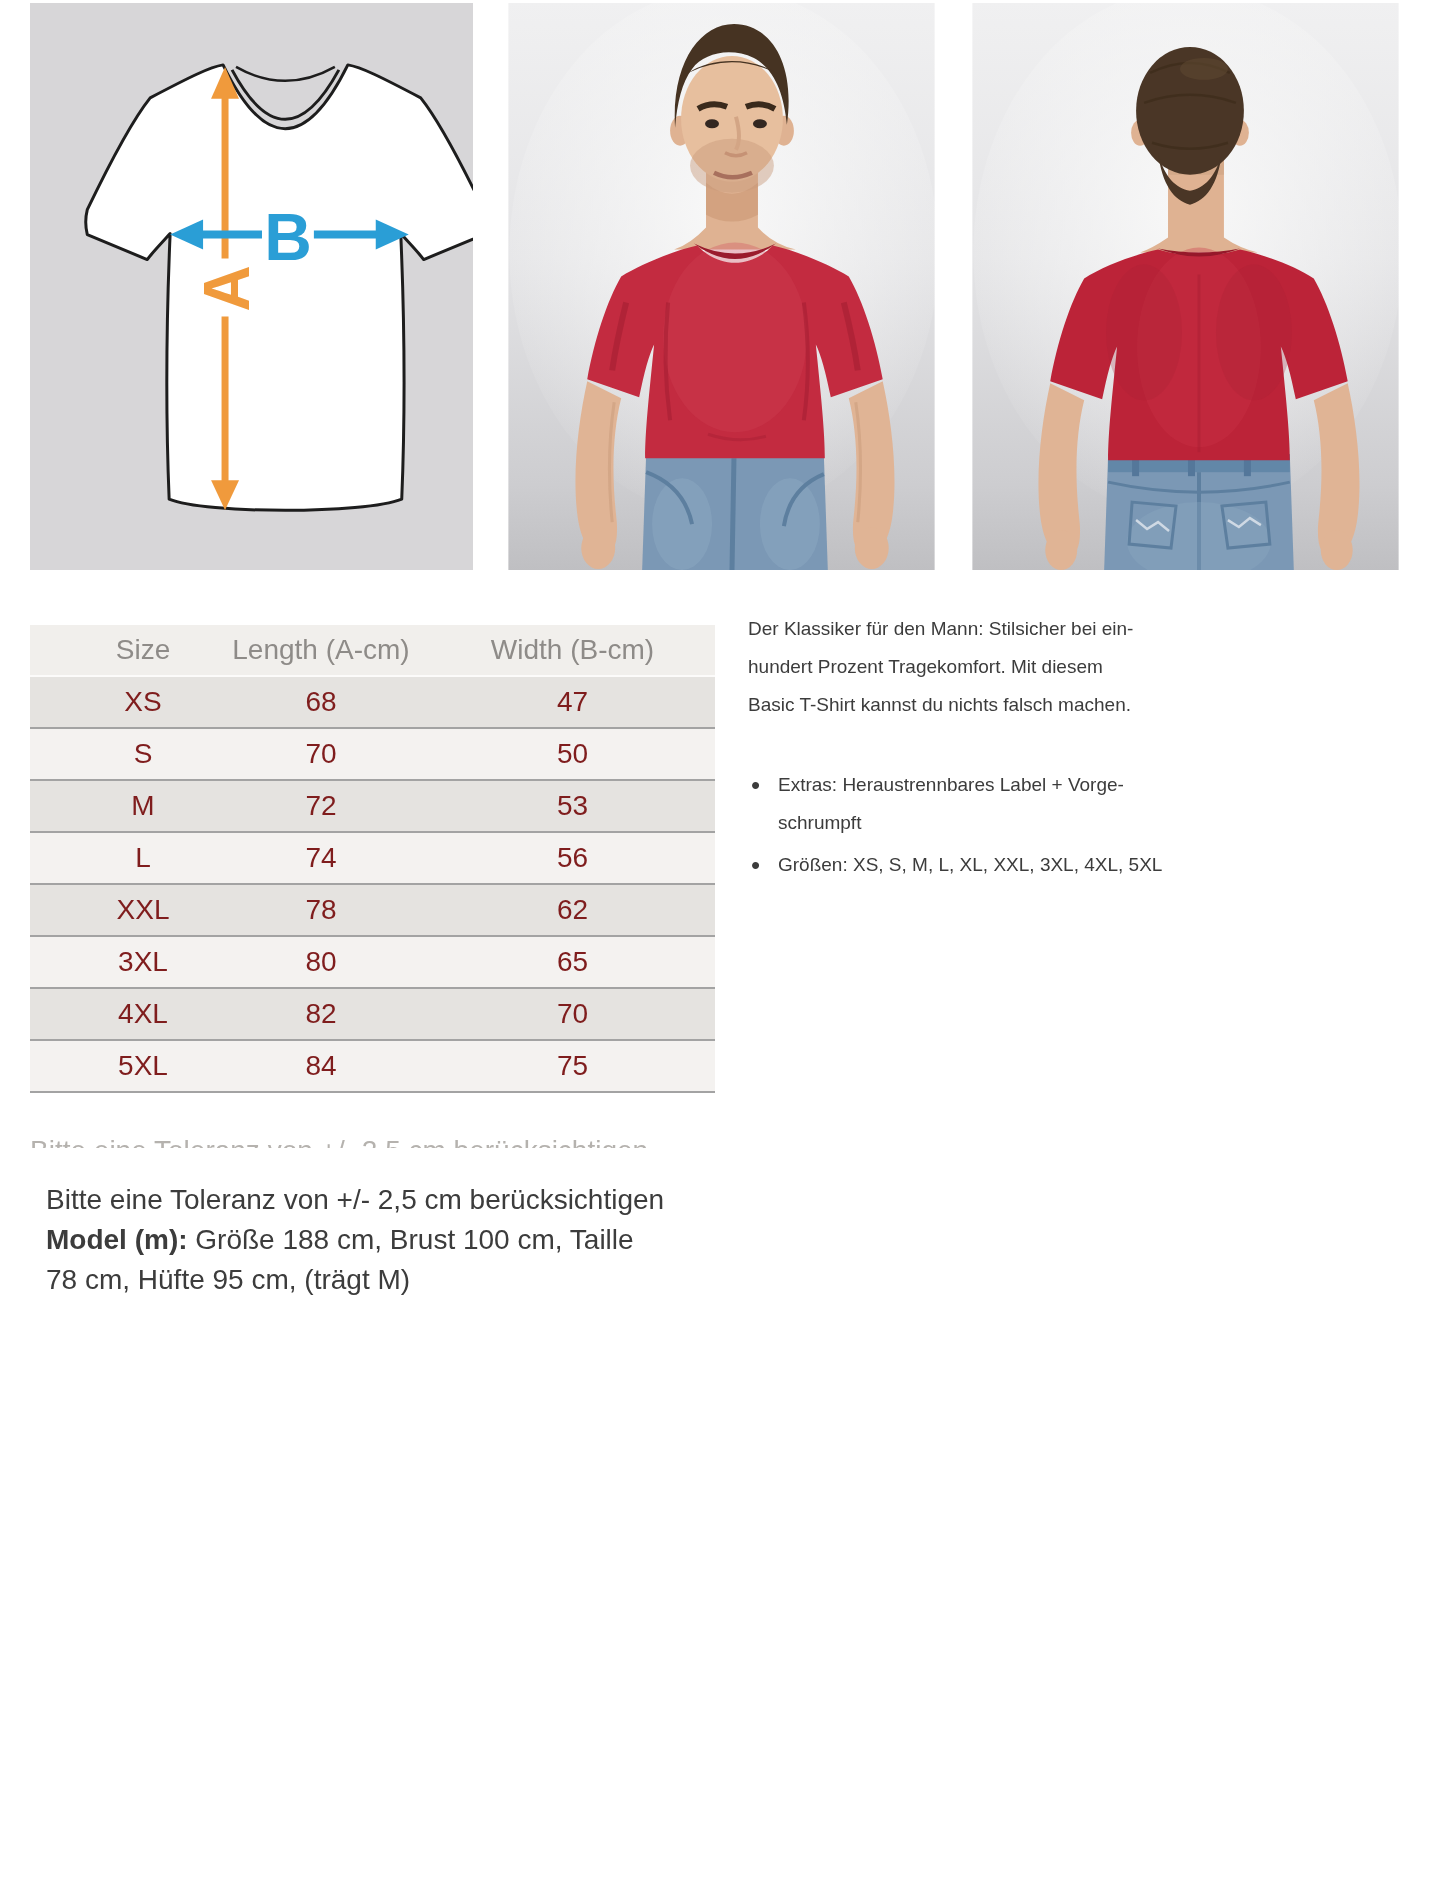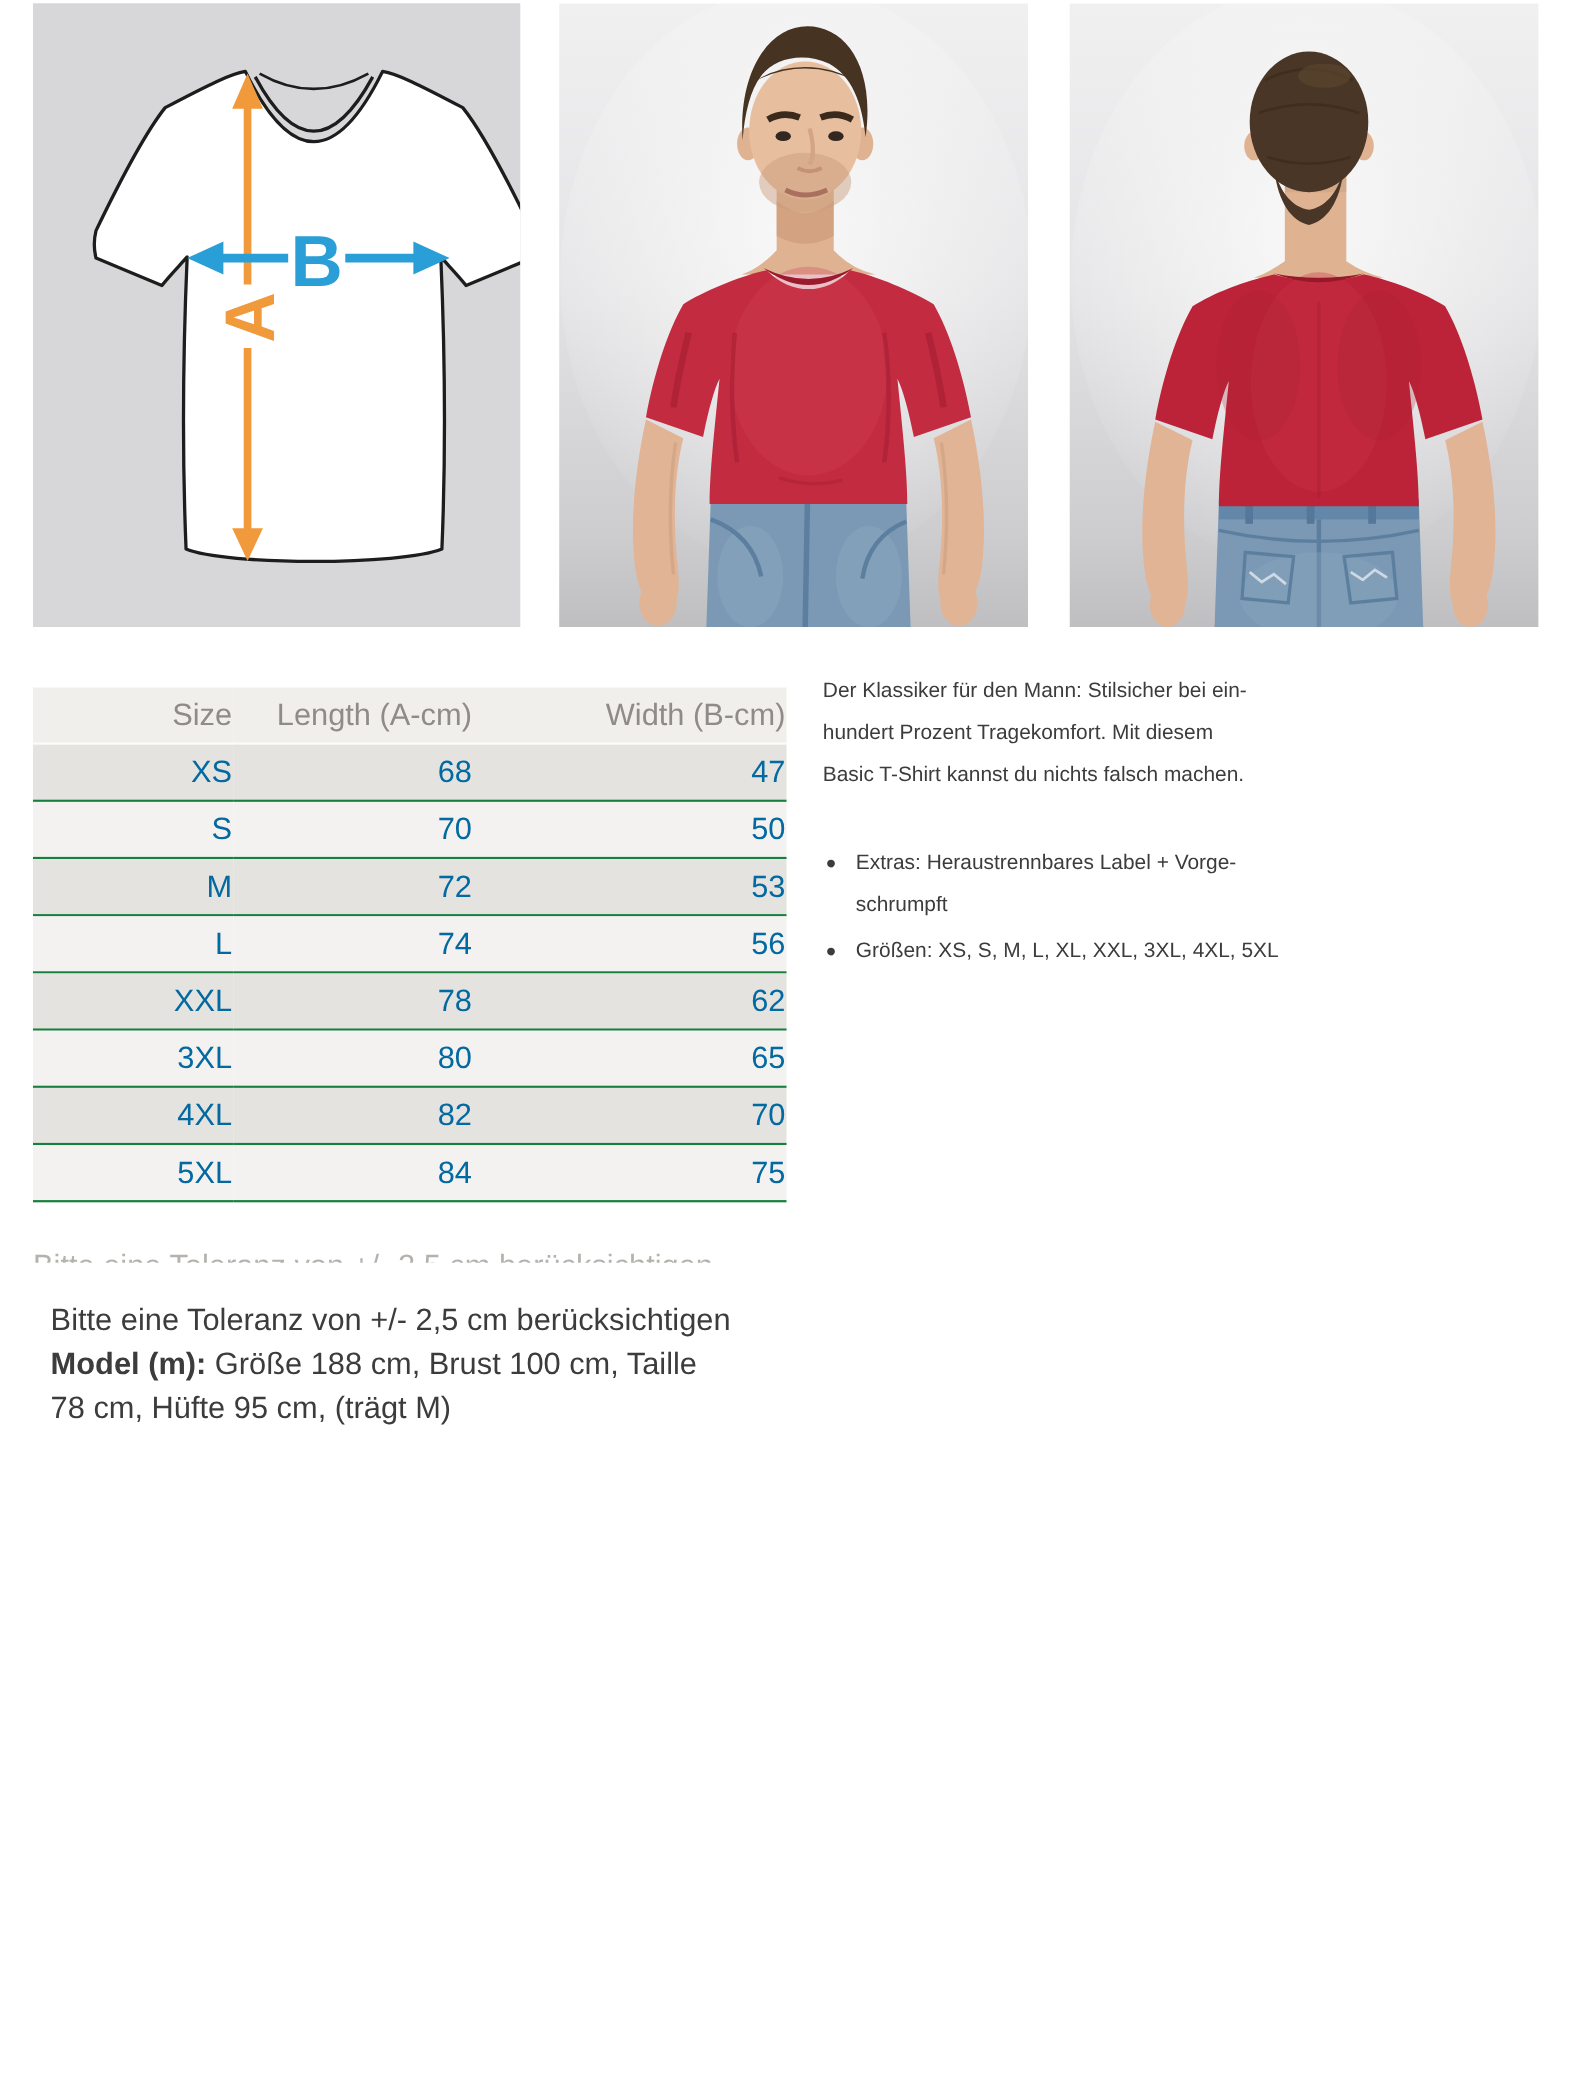"Size" table.size-table th { text-align: right -> center }
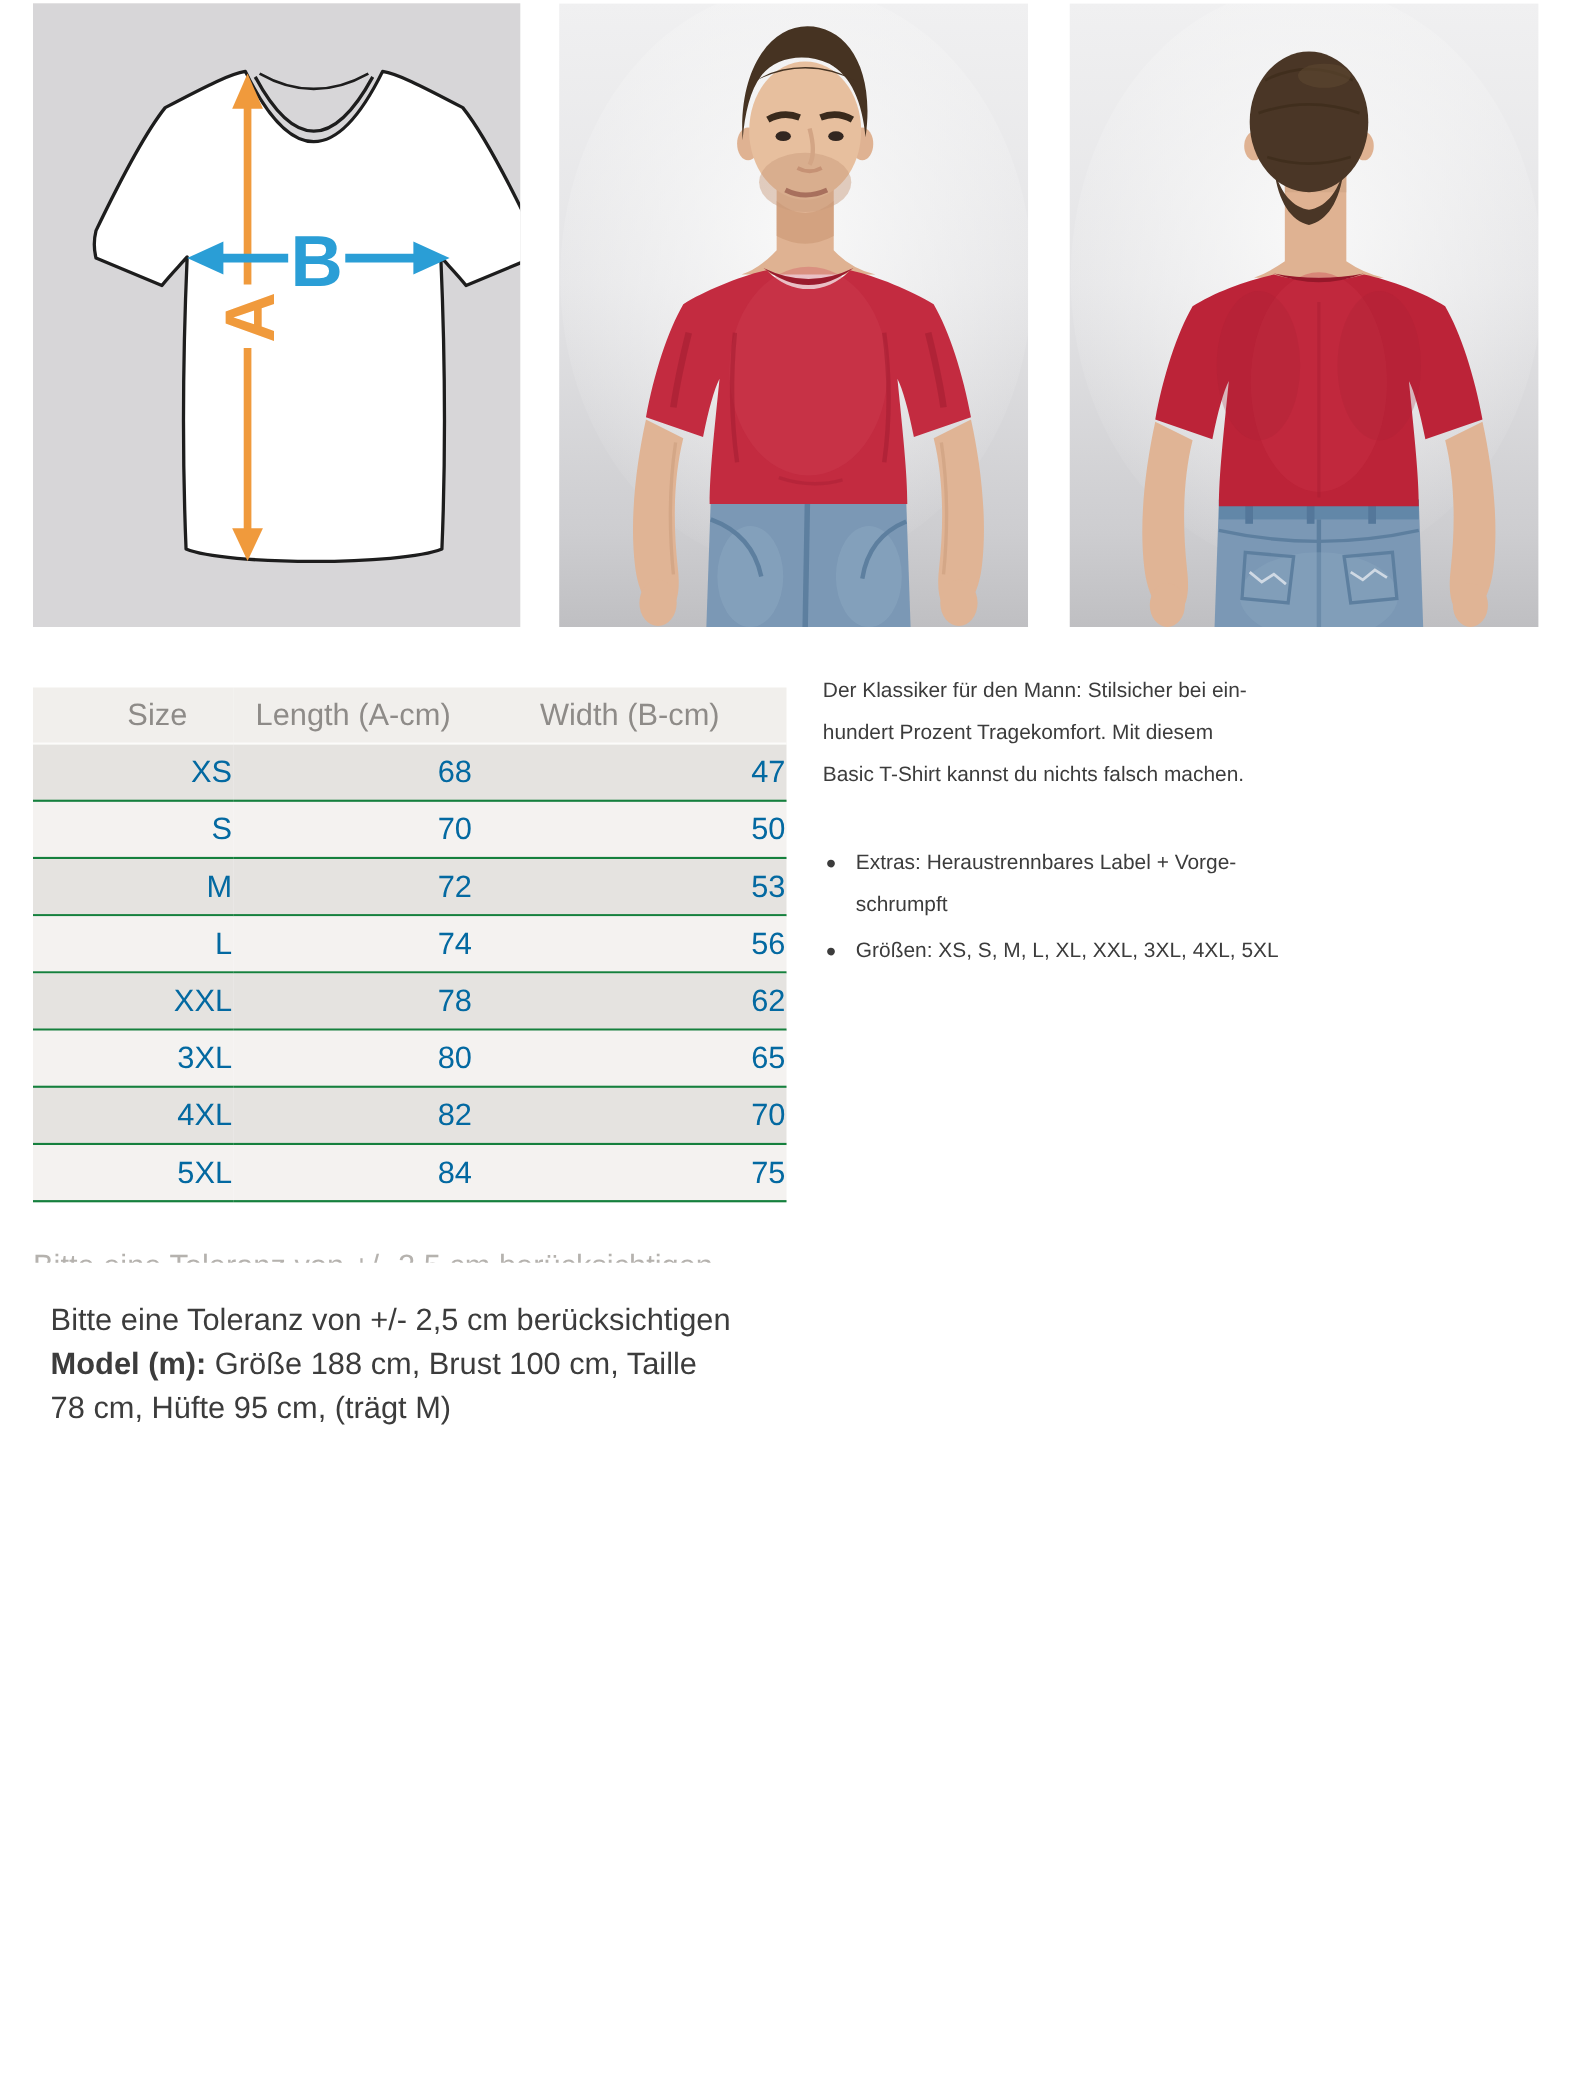"XS" table.size-table td { border-bottom: 2px solid #15803d -> 2px solid #a3a3a3; color: #0369a1 -> #7f1d1d; text-align: right -> center }
